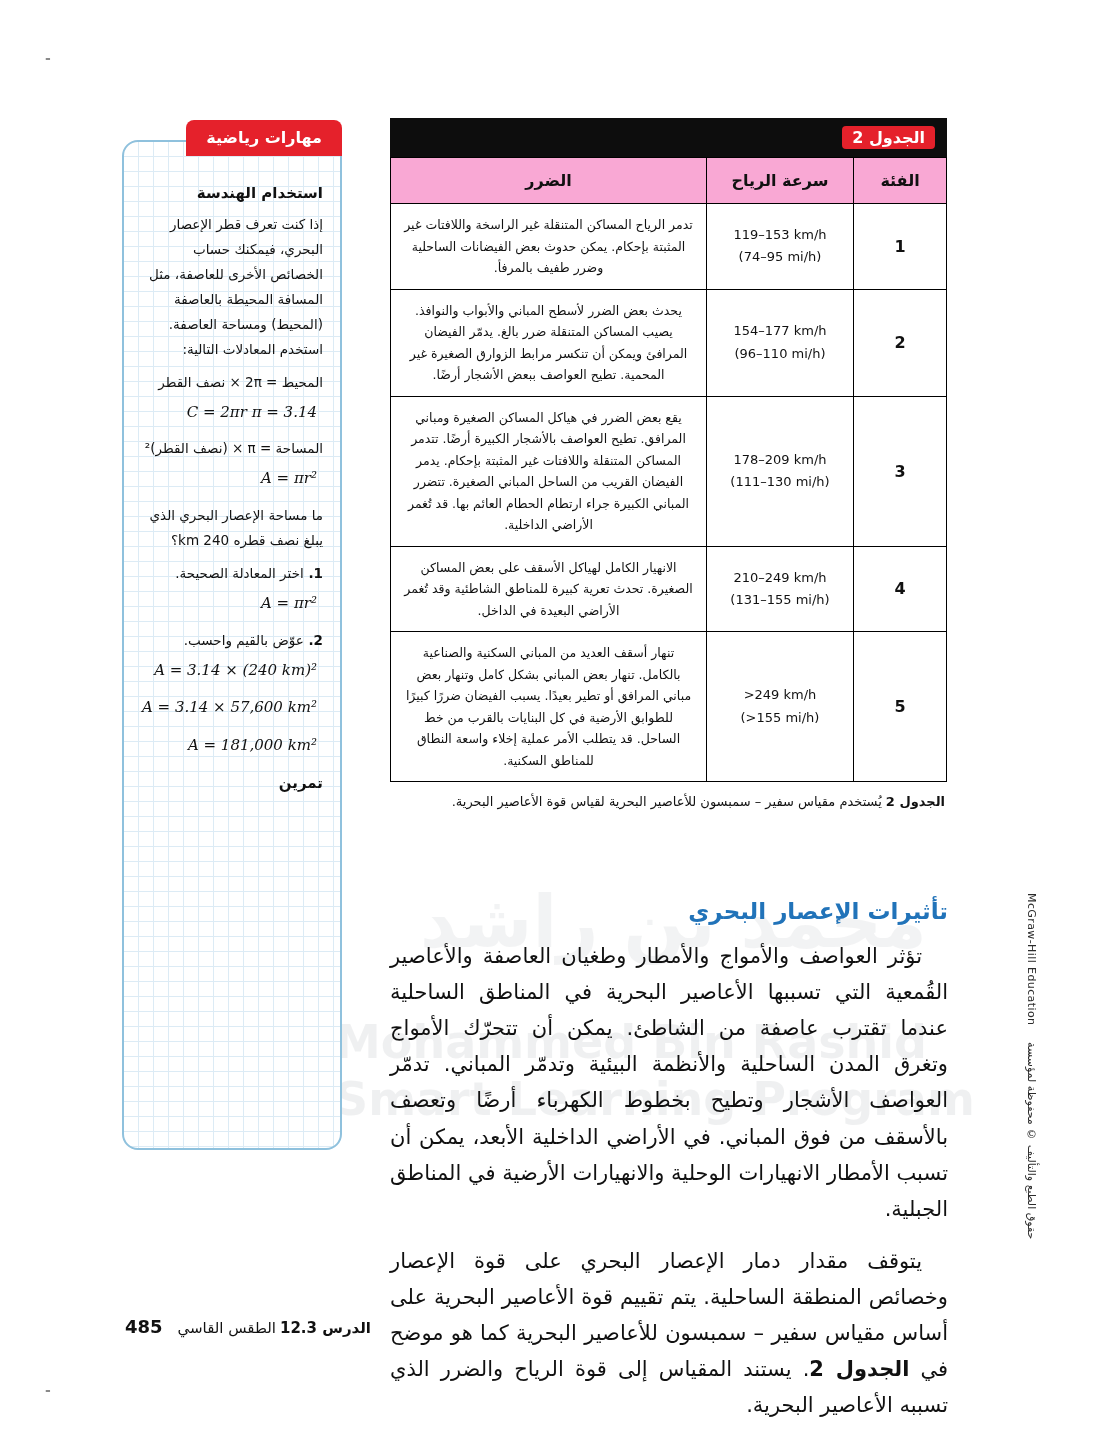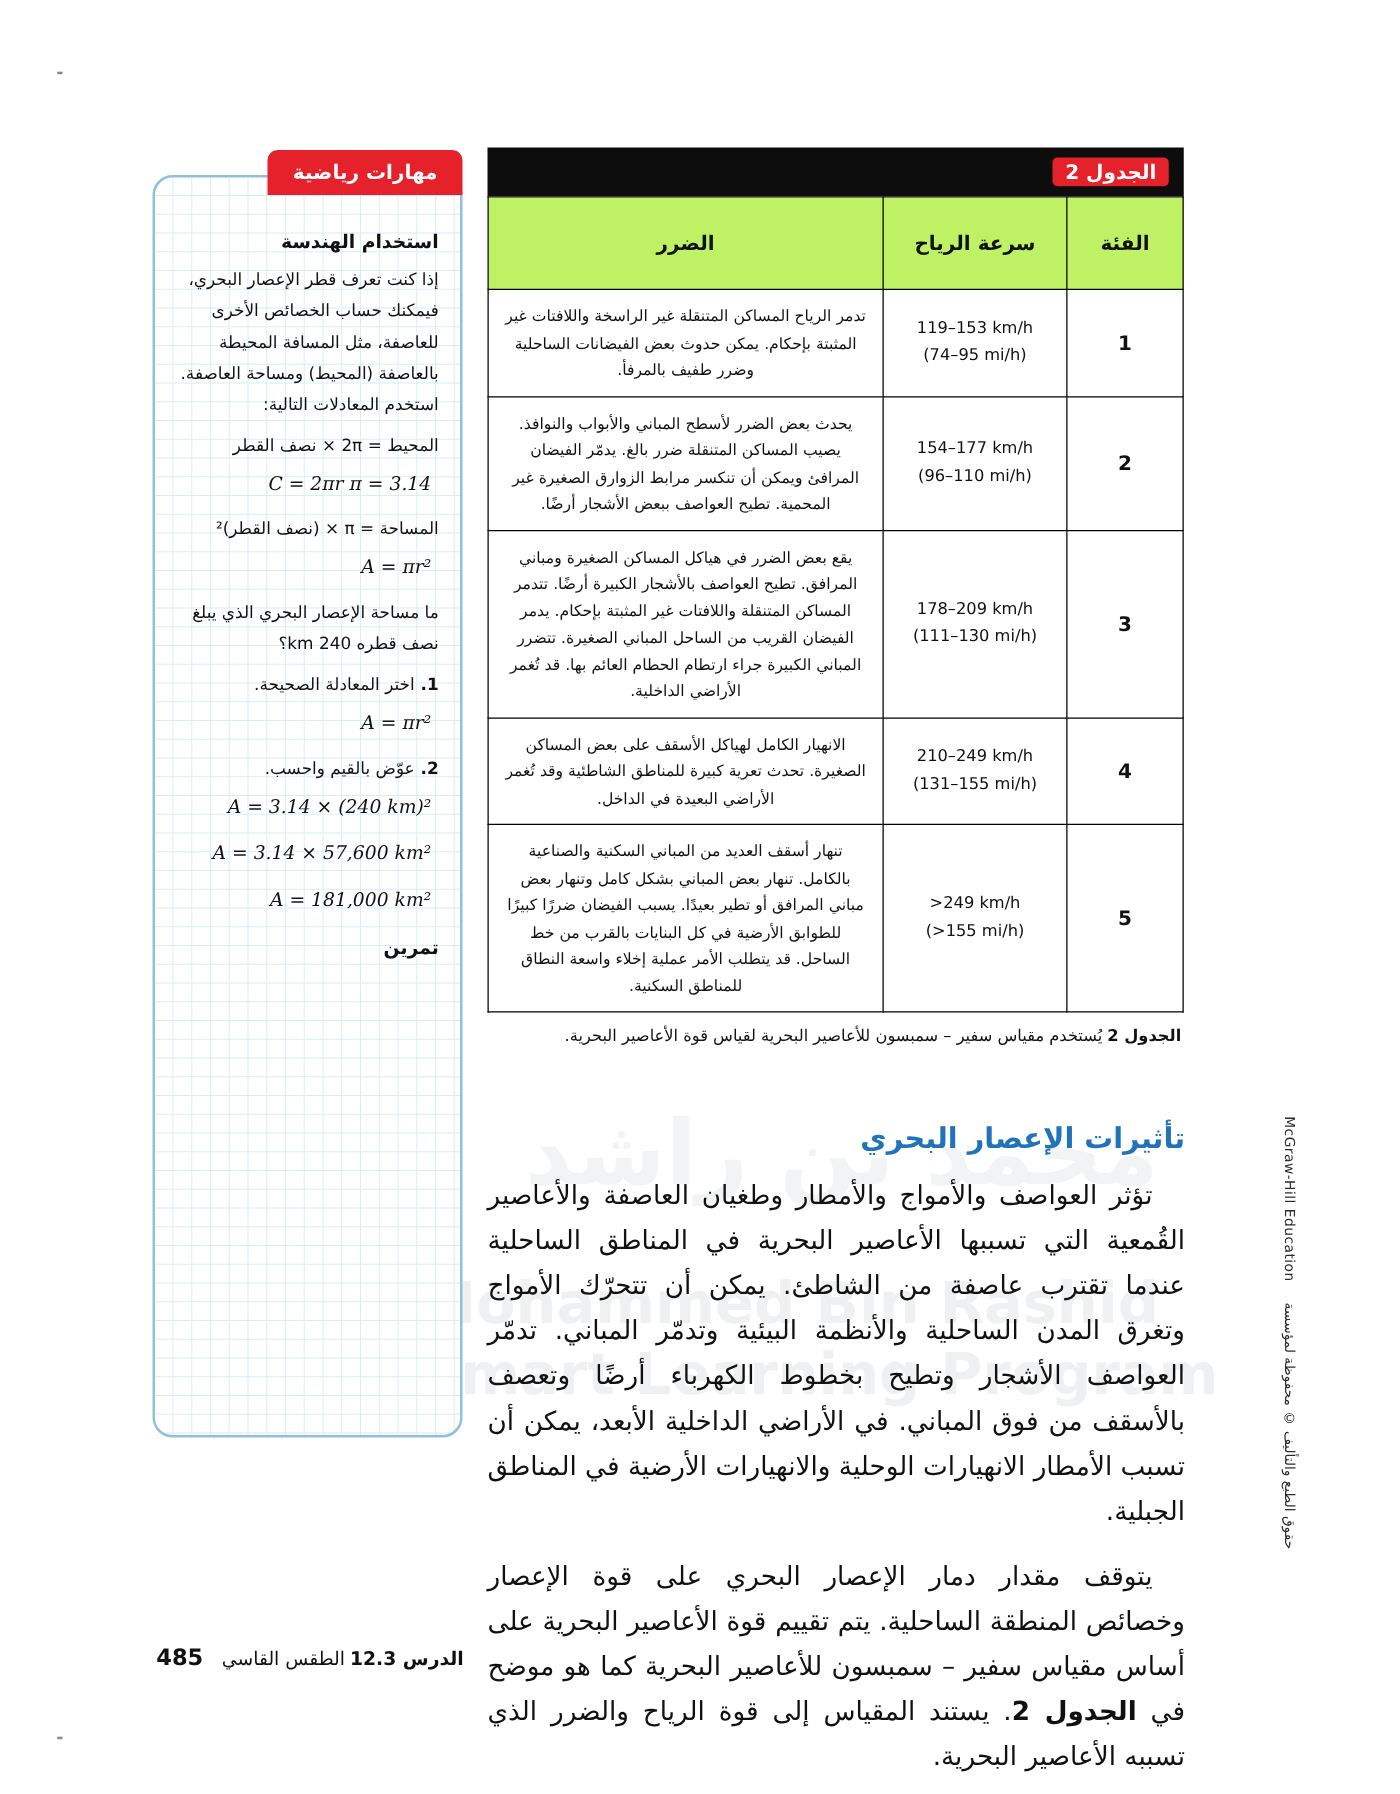"مهارات رياضية" .sidebar { width: 248px -> 220px }
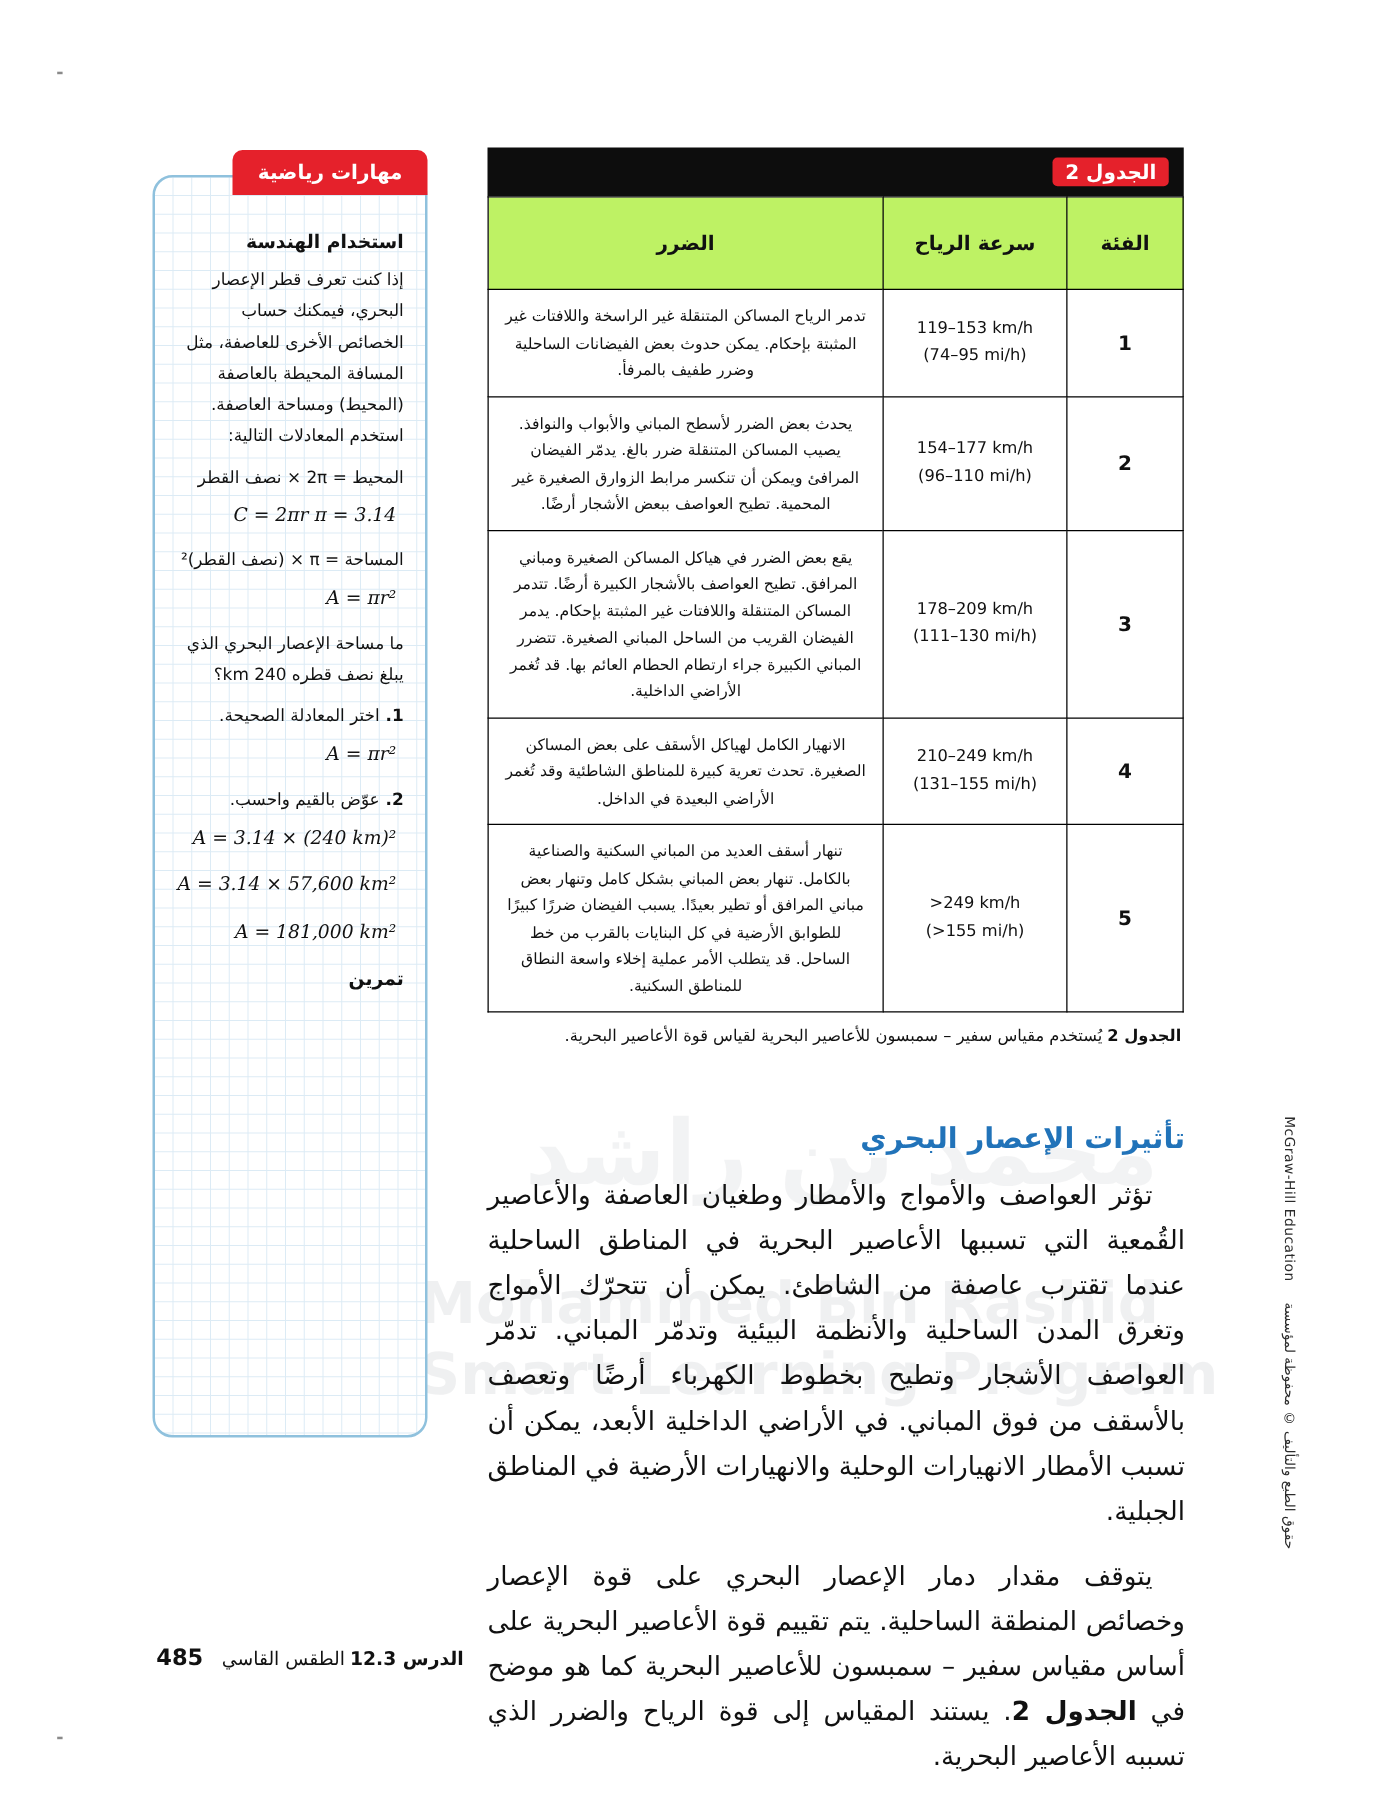"الضرر" table.stable th { background: #bef264 -> #f9a8d4; padding: 27px 8px -> 13px 8px }
